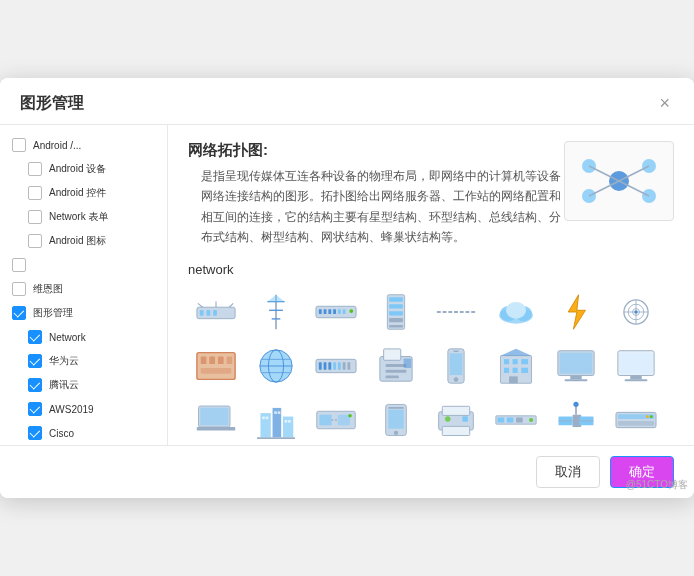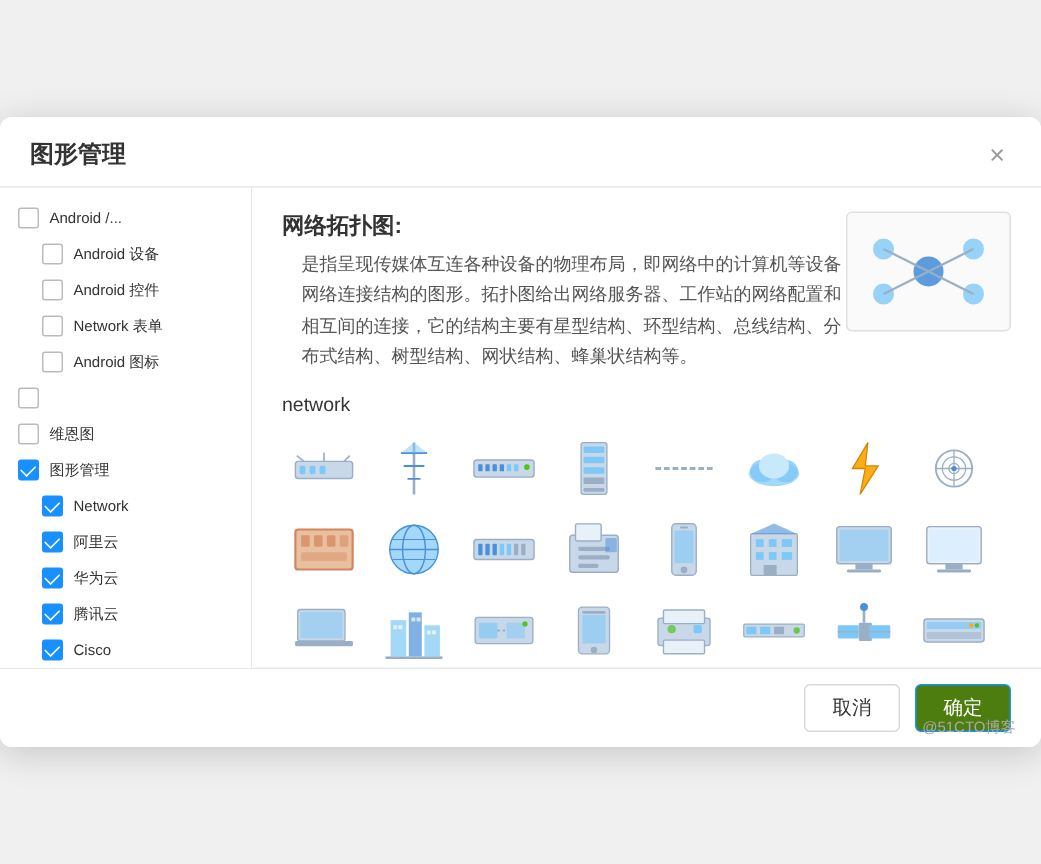"阿里云" div.sidebar-item { html: <div> <div></div> <span>阿里云</span> </div> -> none }
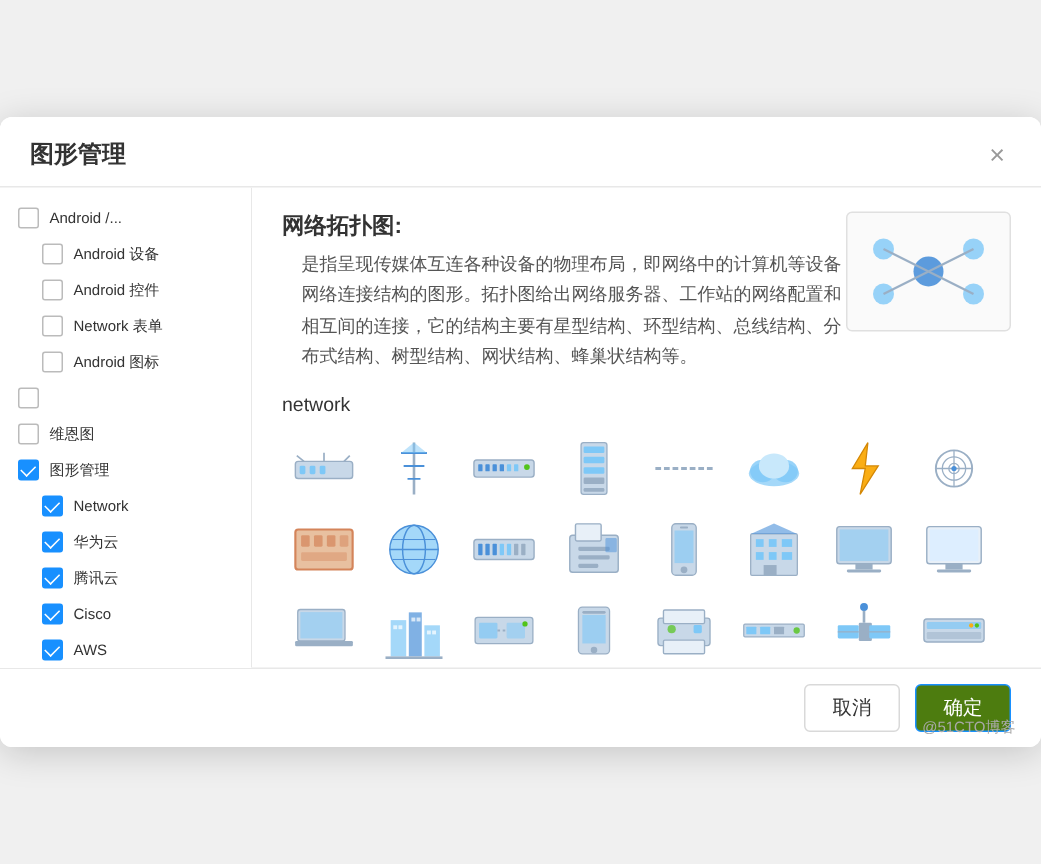"AWS2019" div.sidebar-item { html: none -> <div> <div></div> <span>AWS2019</span> </div> }
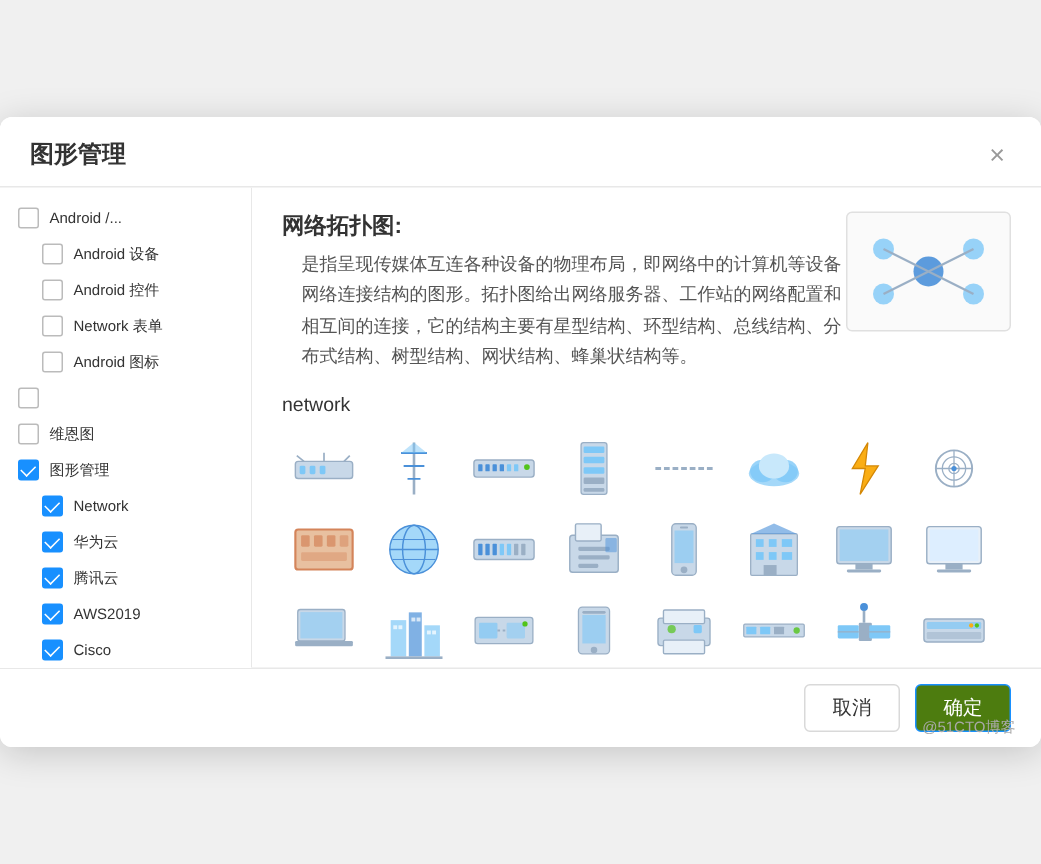"确定" .btn-primary { background: #4d7c0f -> #d946ef }
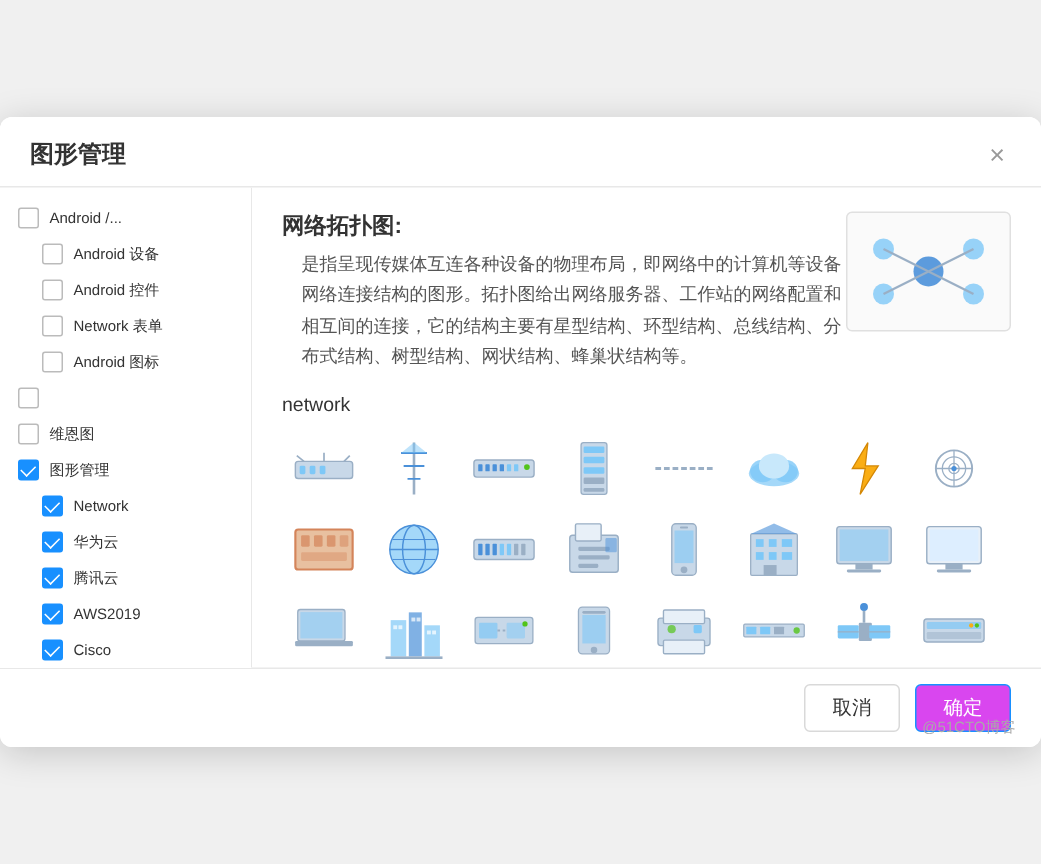"@51CTO博客" .watermark { right: 17px -> 6px }
